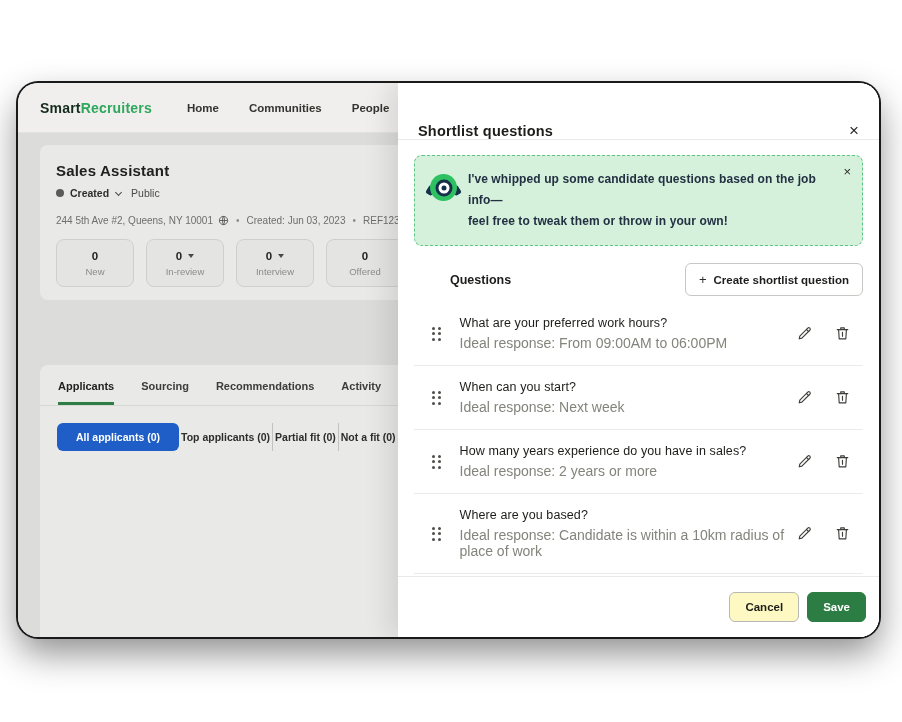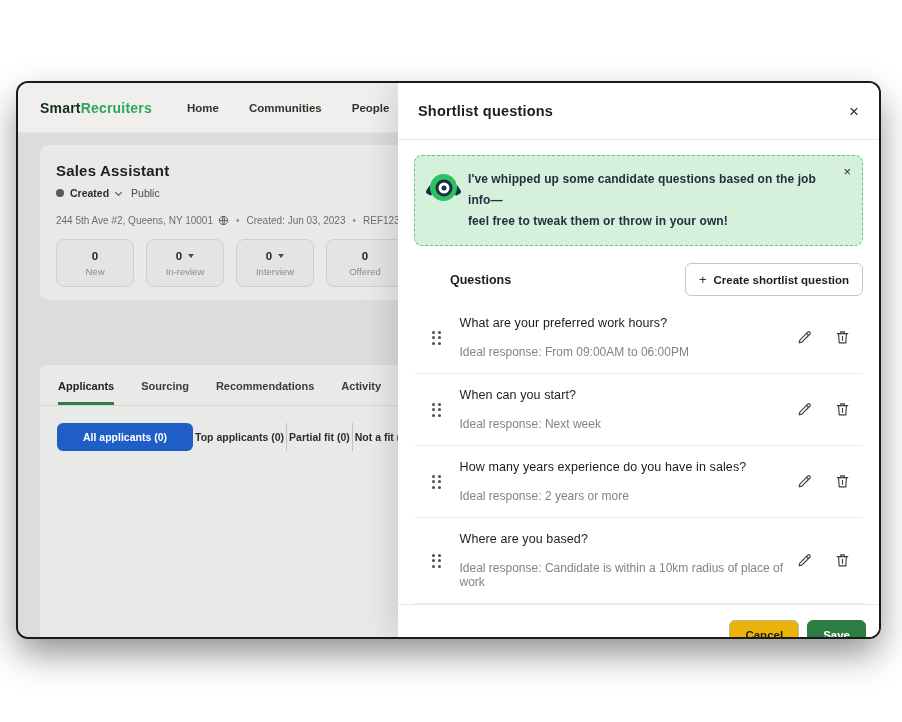"Smart" .window { border-radius: 10px -> 20px }
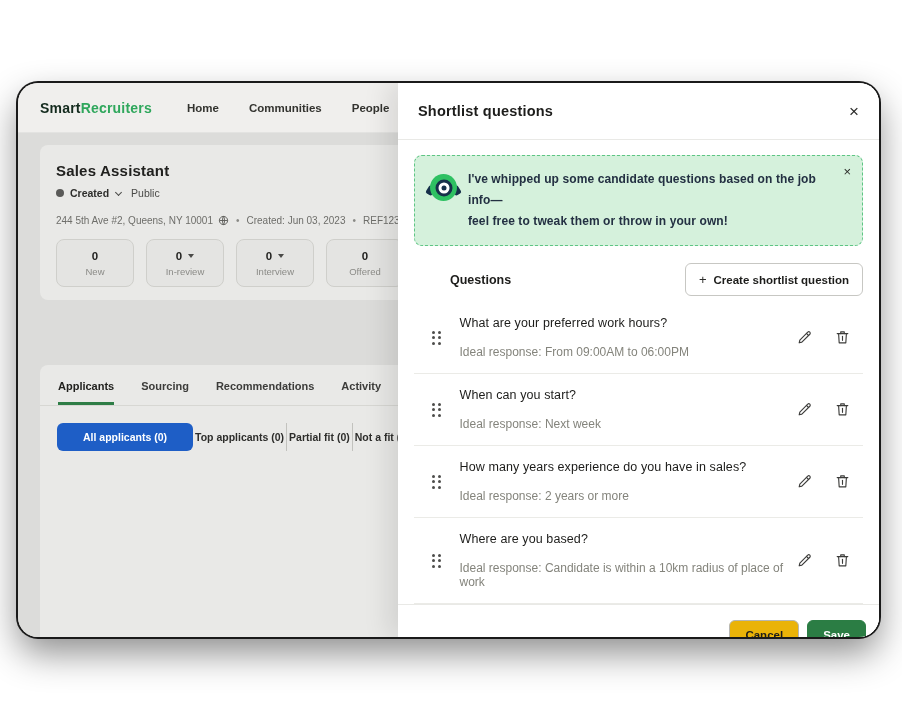"Shortlist questions" .panel-header { align-items: center -> flex-end }
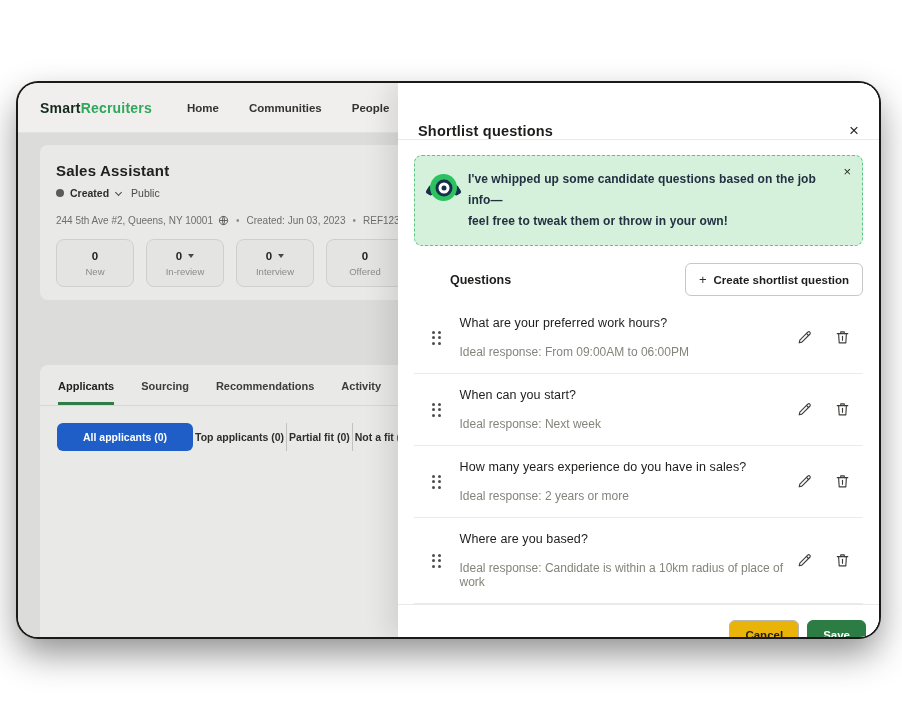"Ideal response: From 09:00AM to" .q-ideal { font-size: 12px -> 14px; margin-top: 15px -> 5px }
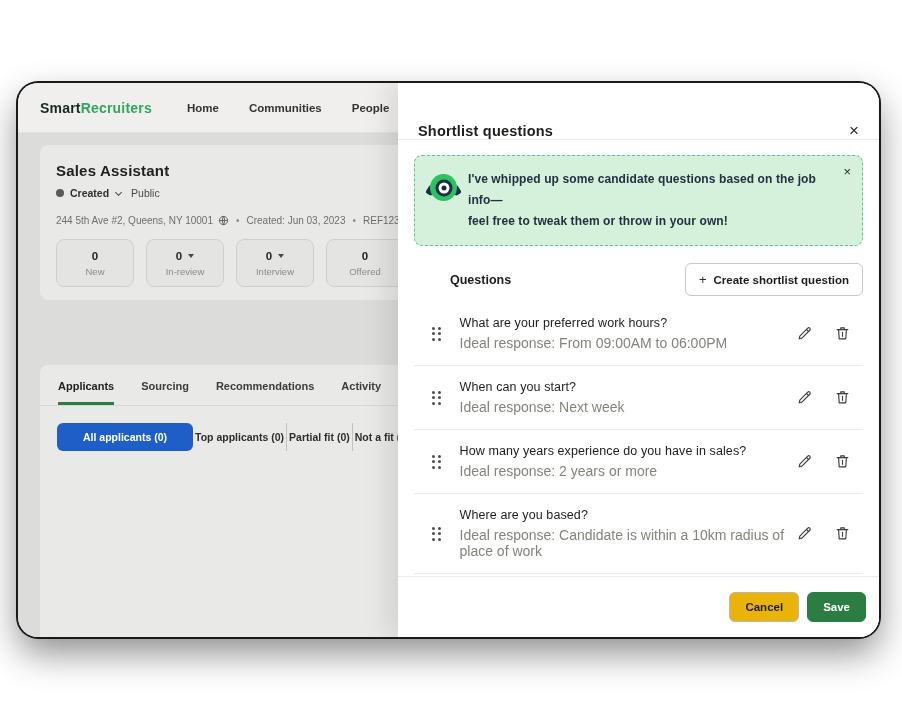"All applicants (0)" .filter.active { padding: 0 26px -> 0 19px }
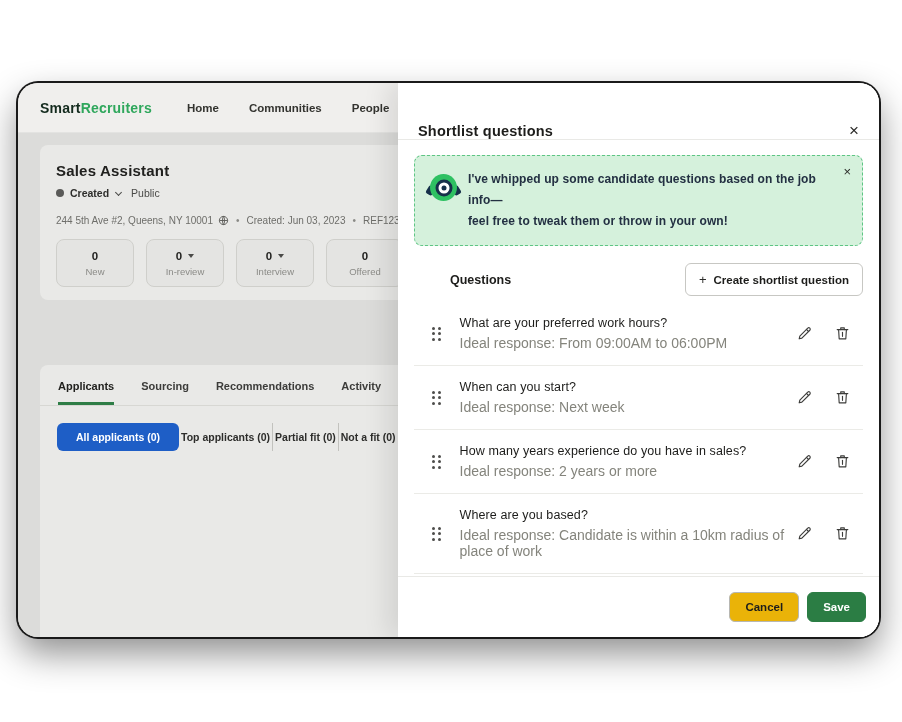"Cancel" .btn-cancel { background: #eab308 -> #fef9c3 }
